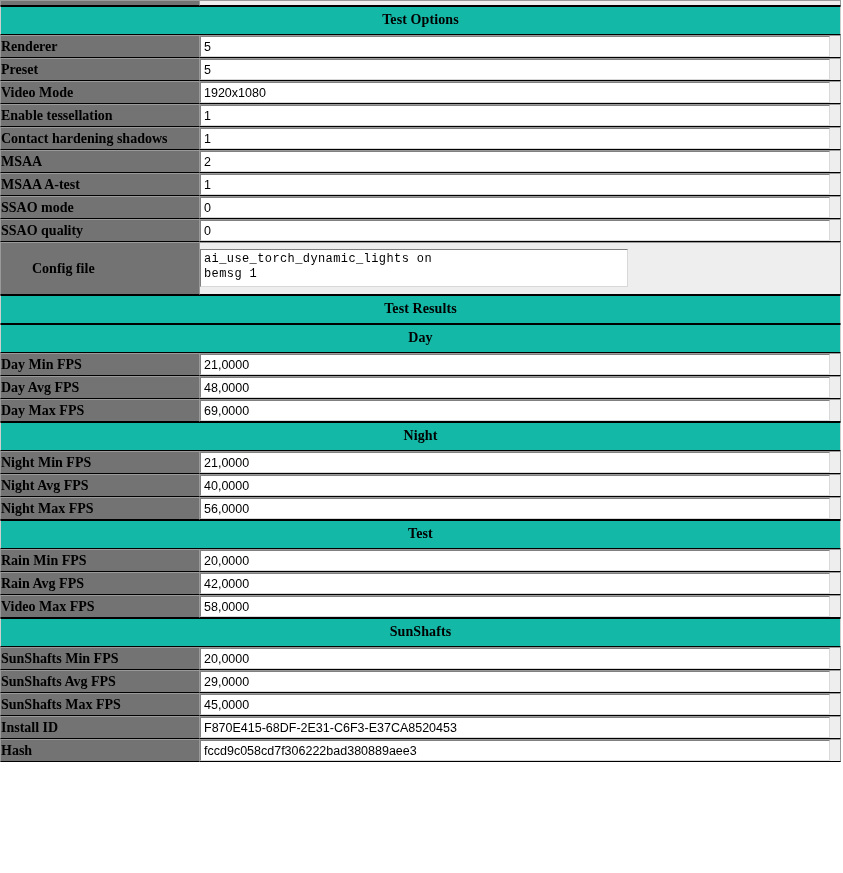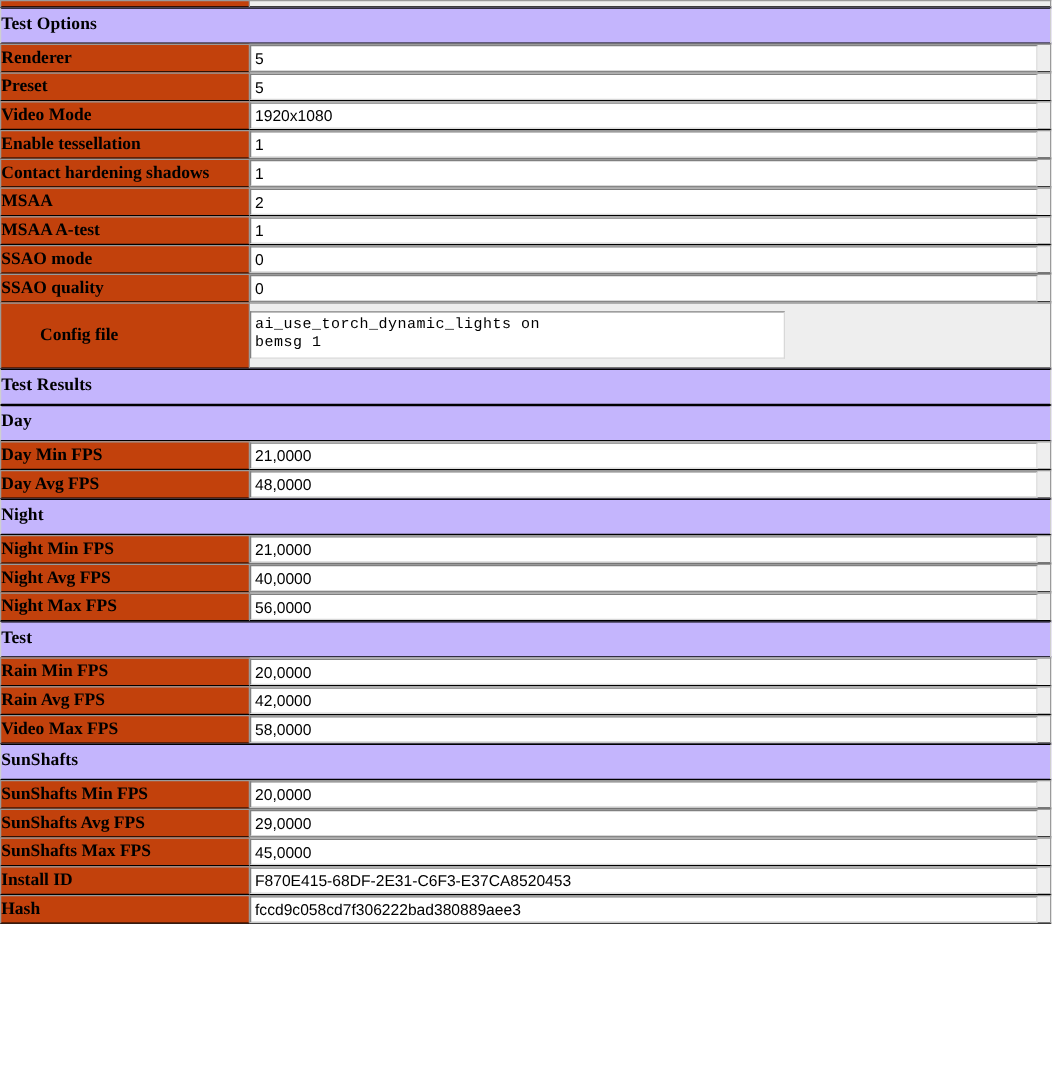"Test Options" .section-row > td { background: #c4b5fd -> #14b8a6; text-align: left -> center }
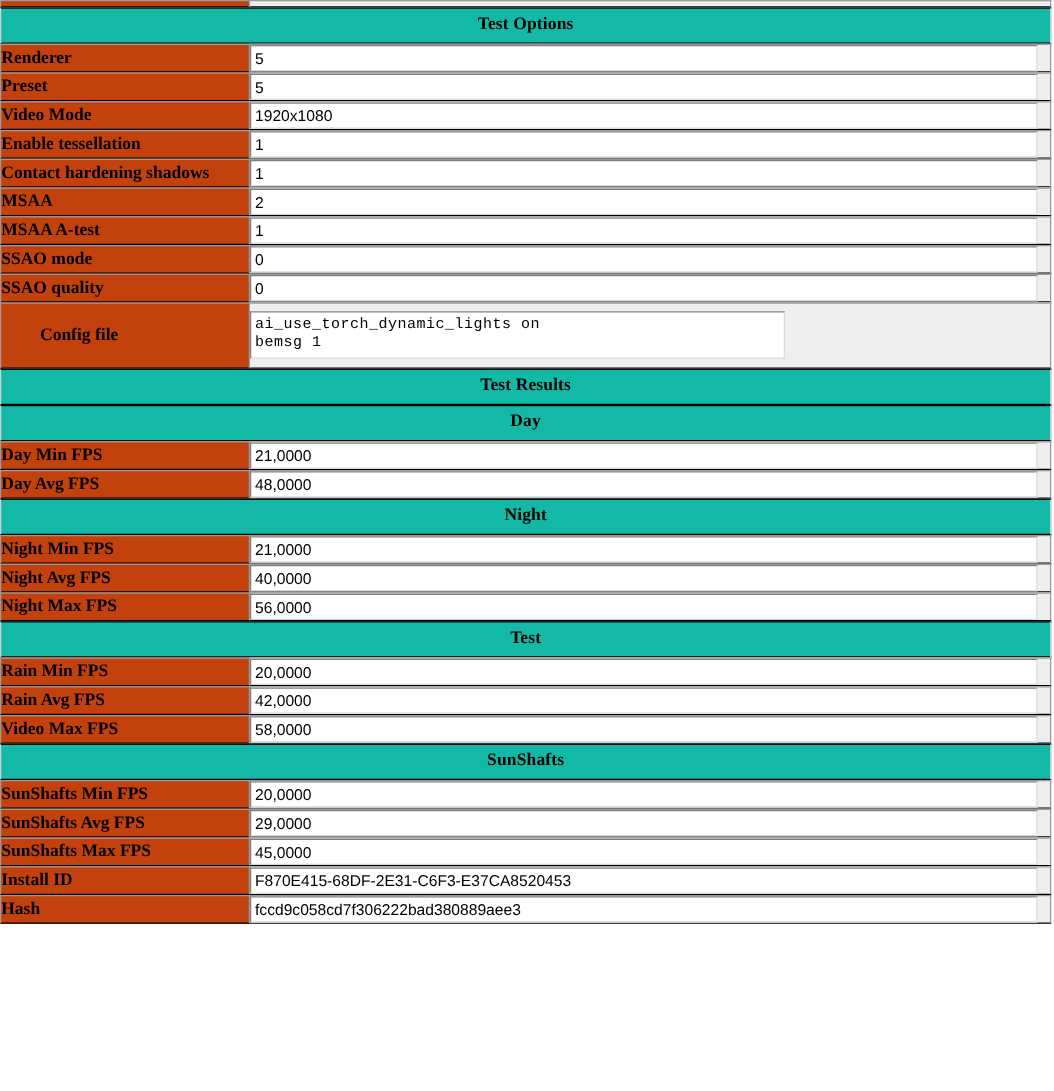"Renderer" .lbl-cell { background: #c2410c -> #737373 }
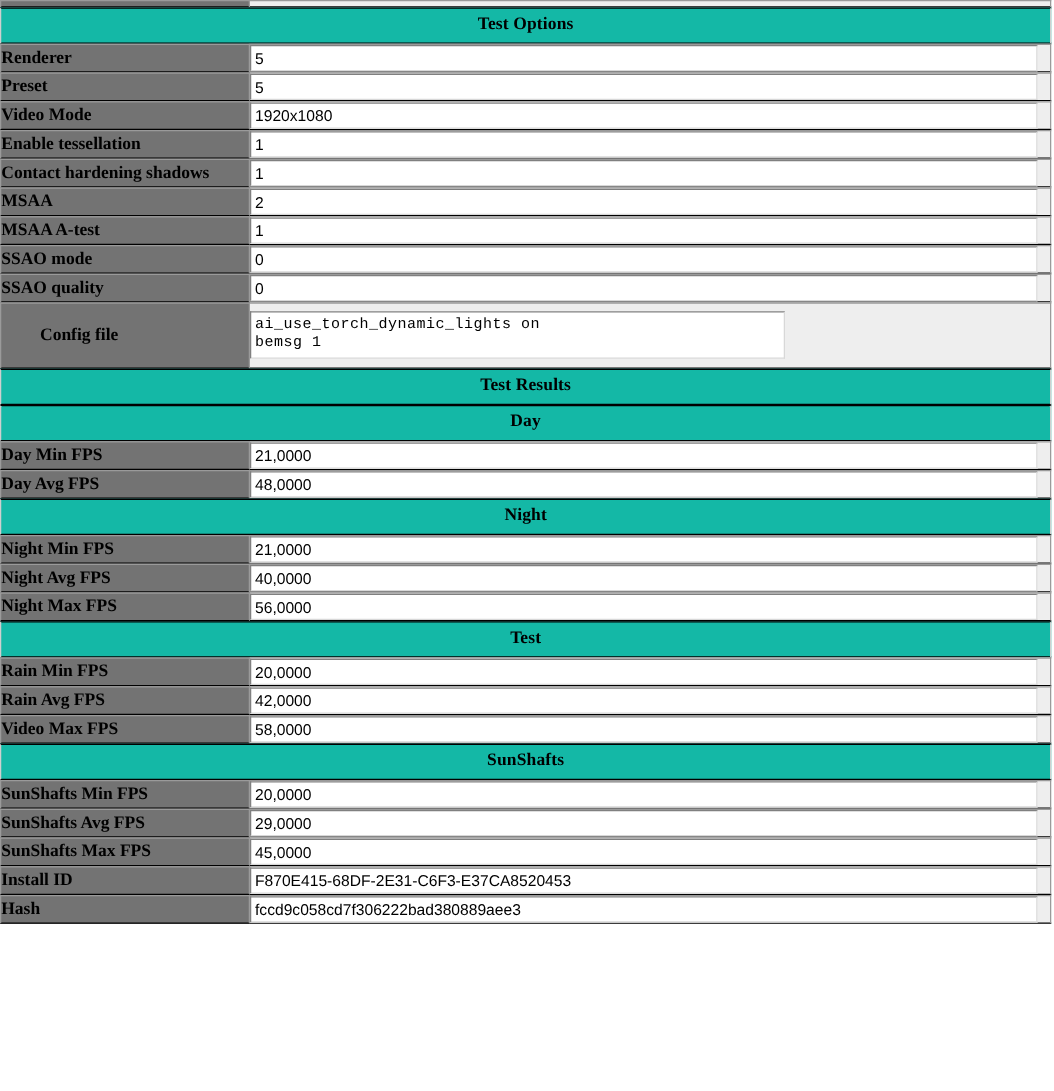"Day Max FPS" tr.data-row { html: none -> <tr> <td>Day Max FPS</td> <td> <div>69,0000</div> </td> </tr> }
